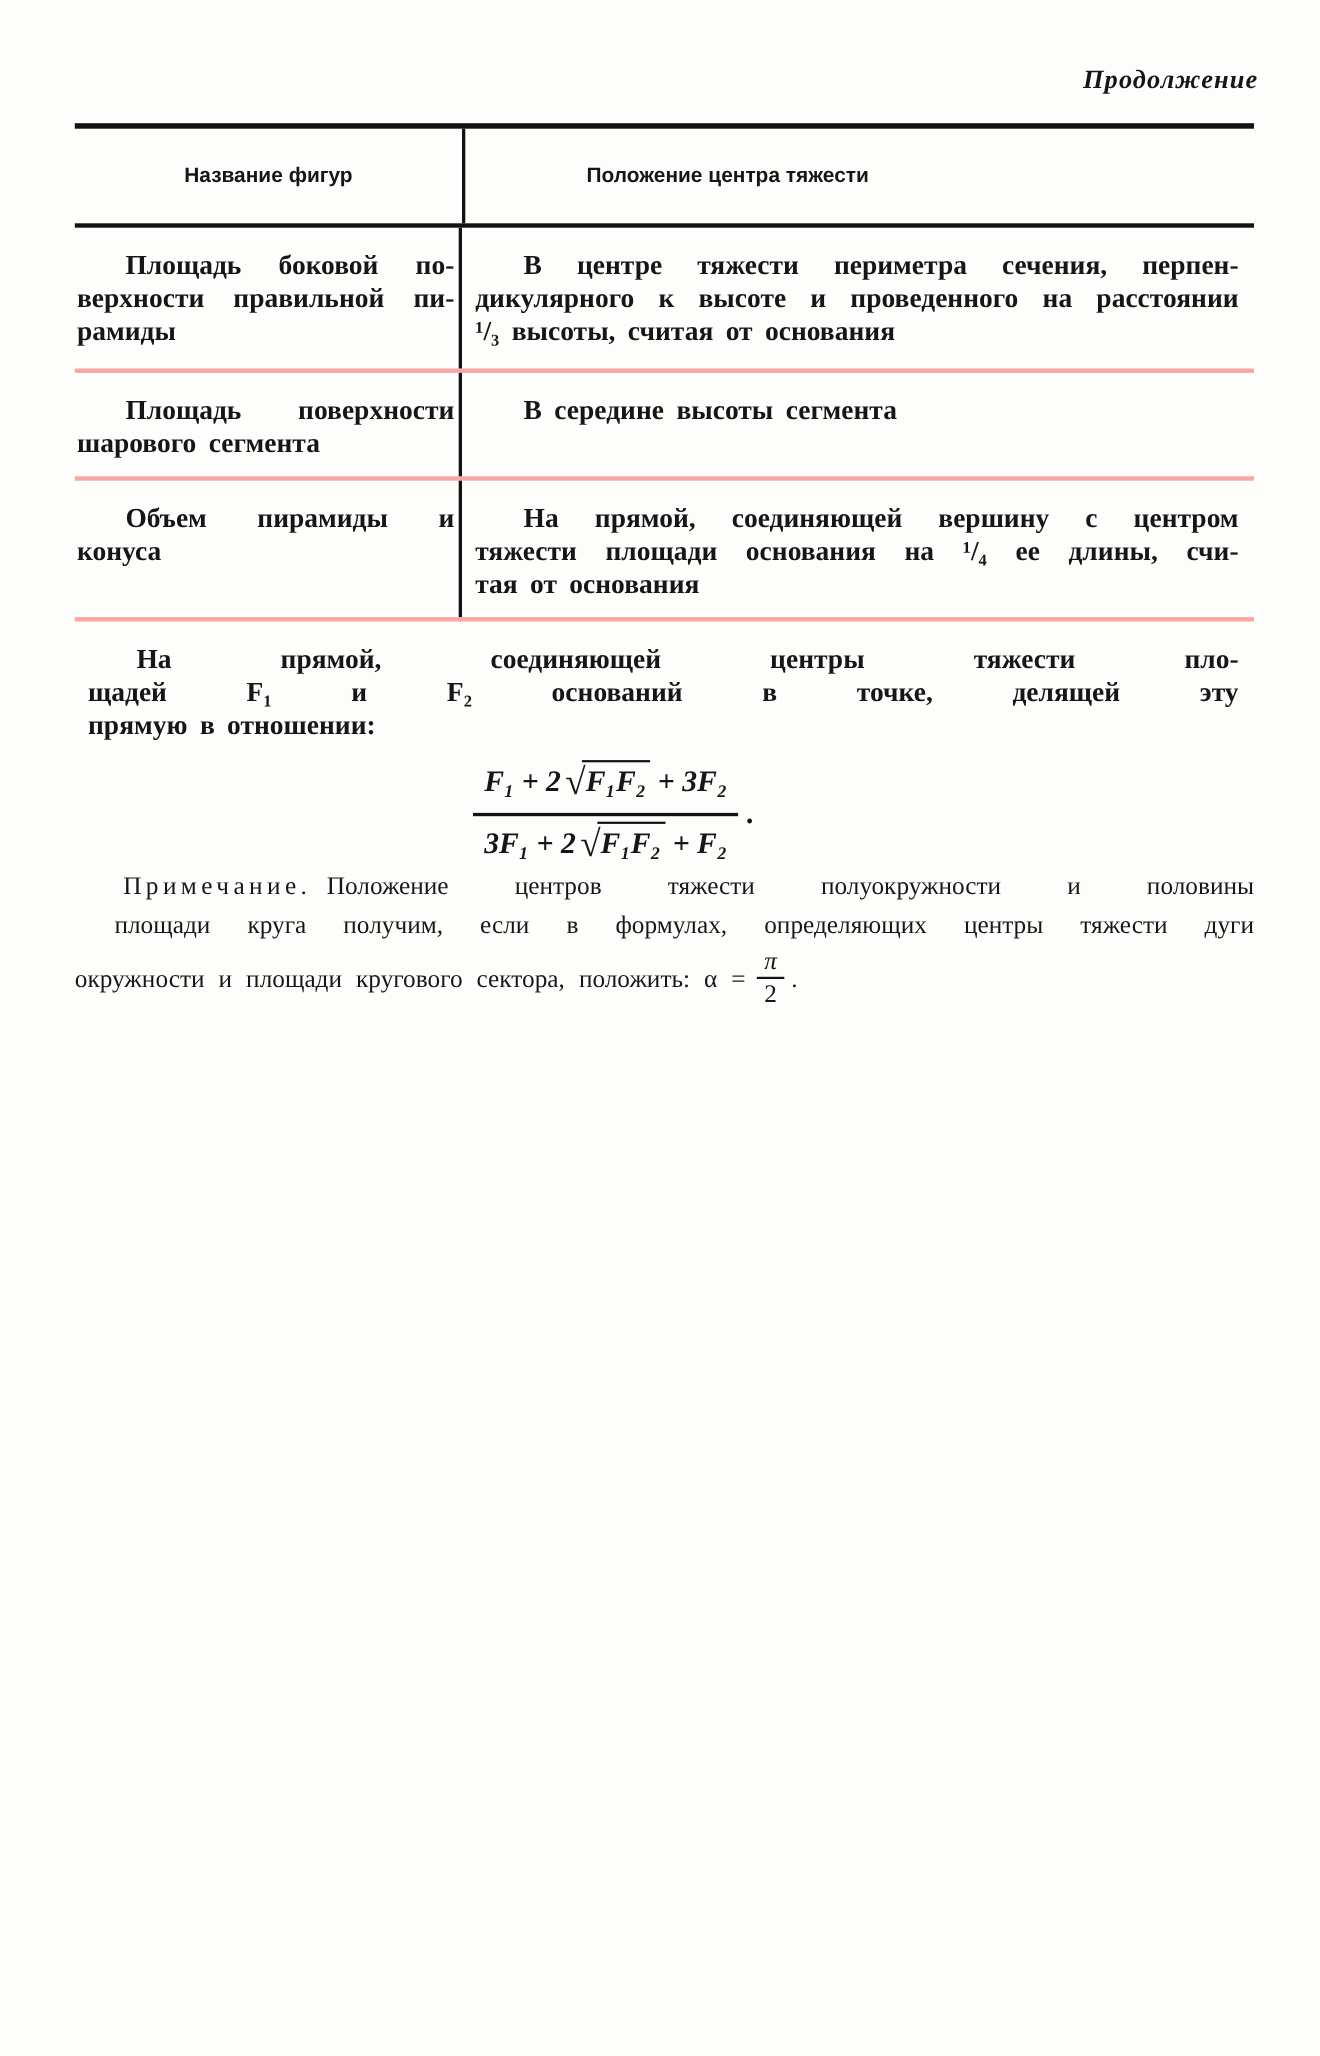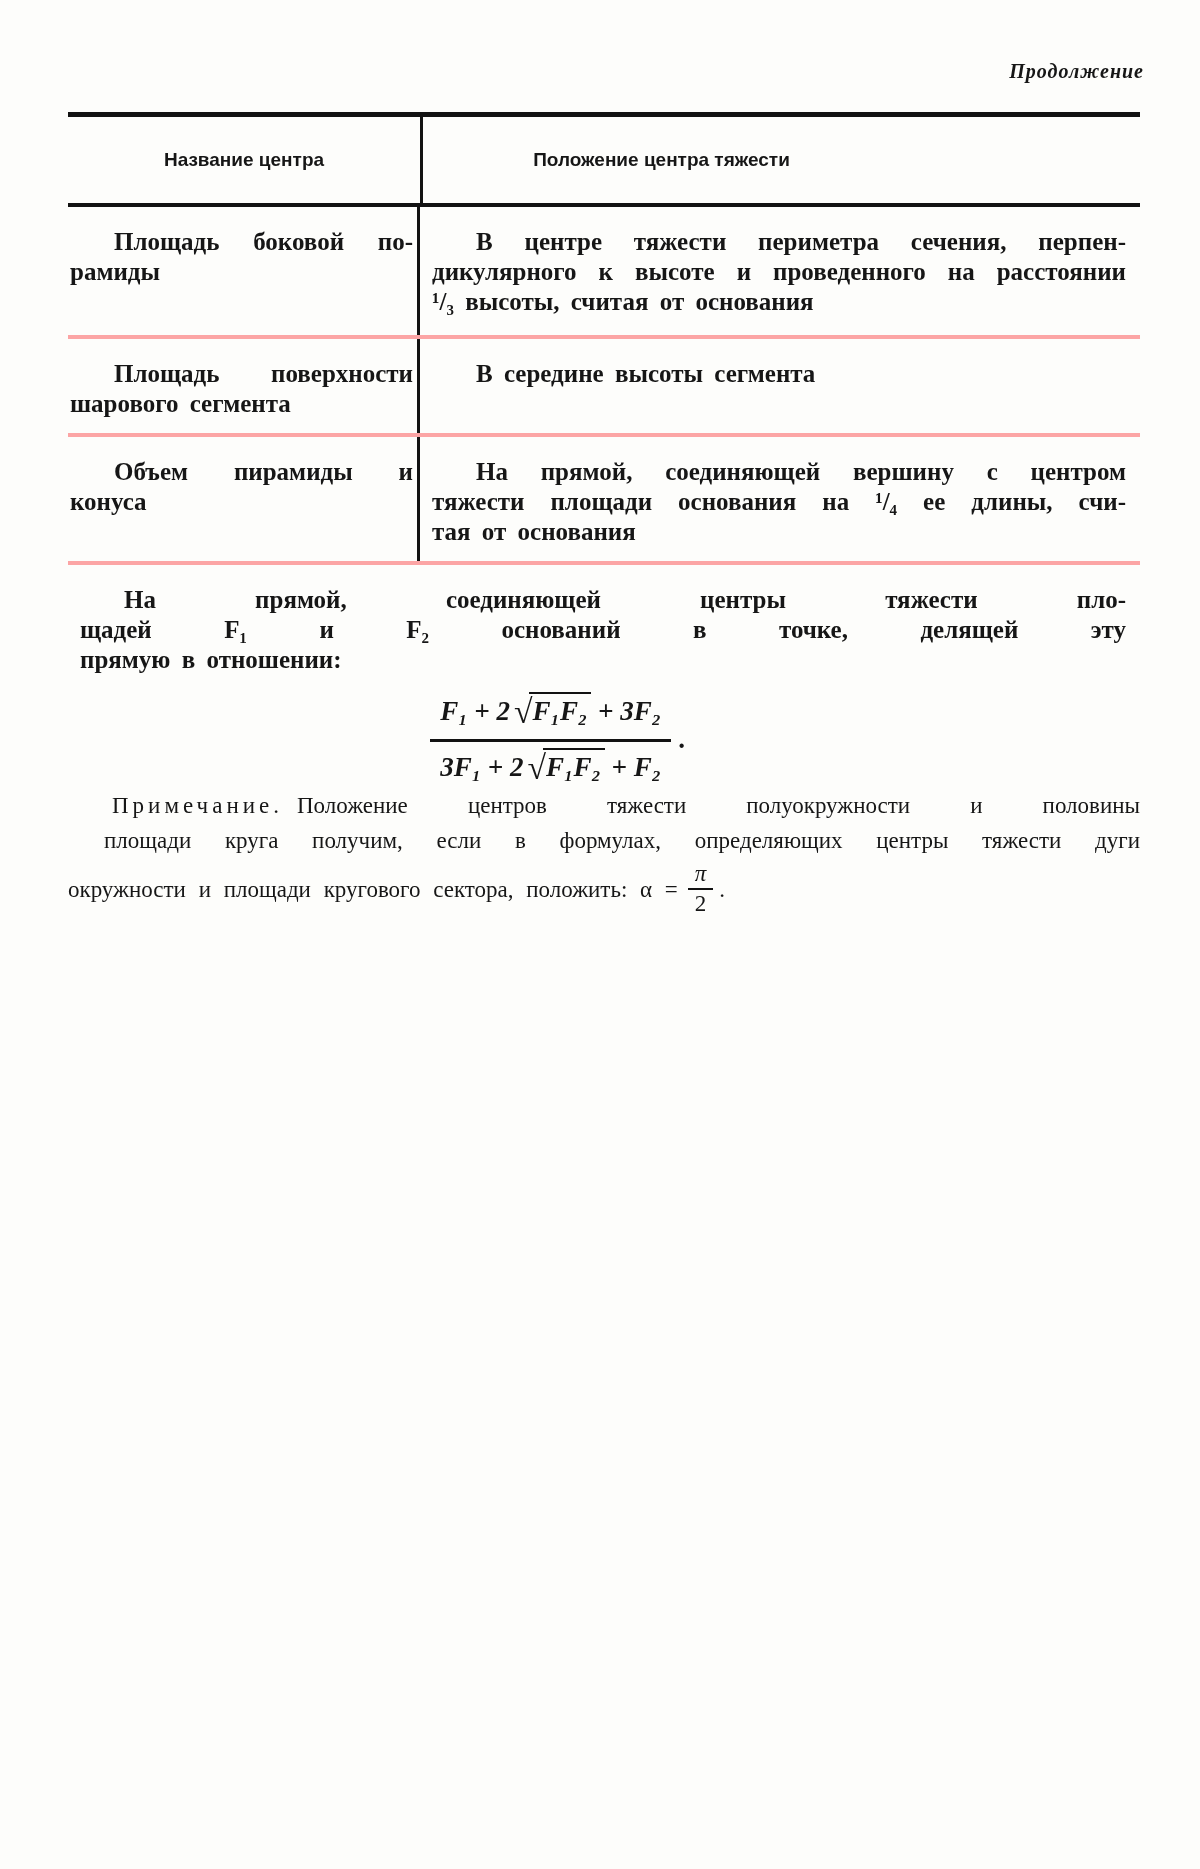"Продолжение" .continuation { font-size: 20px -> 24px }
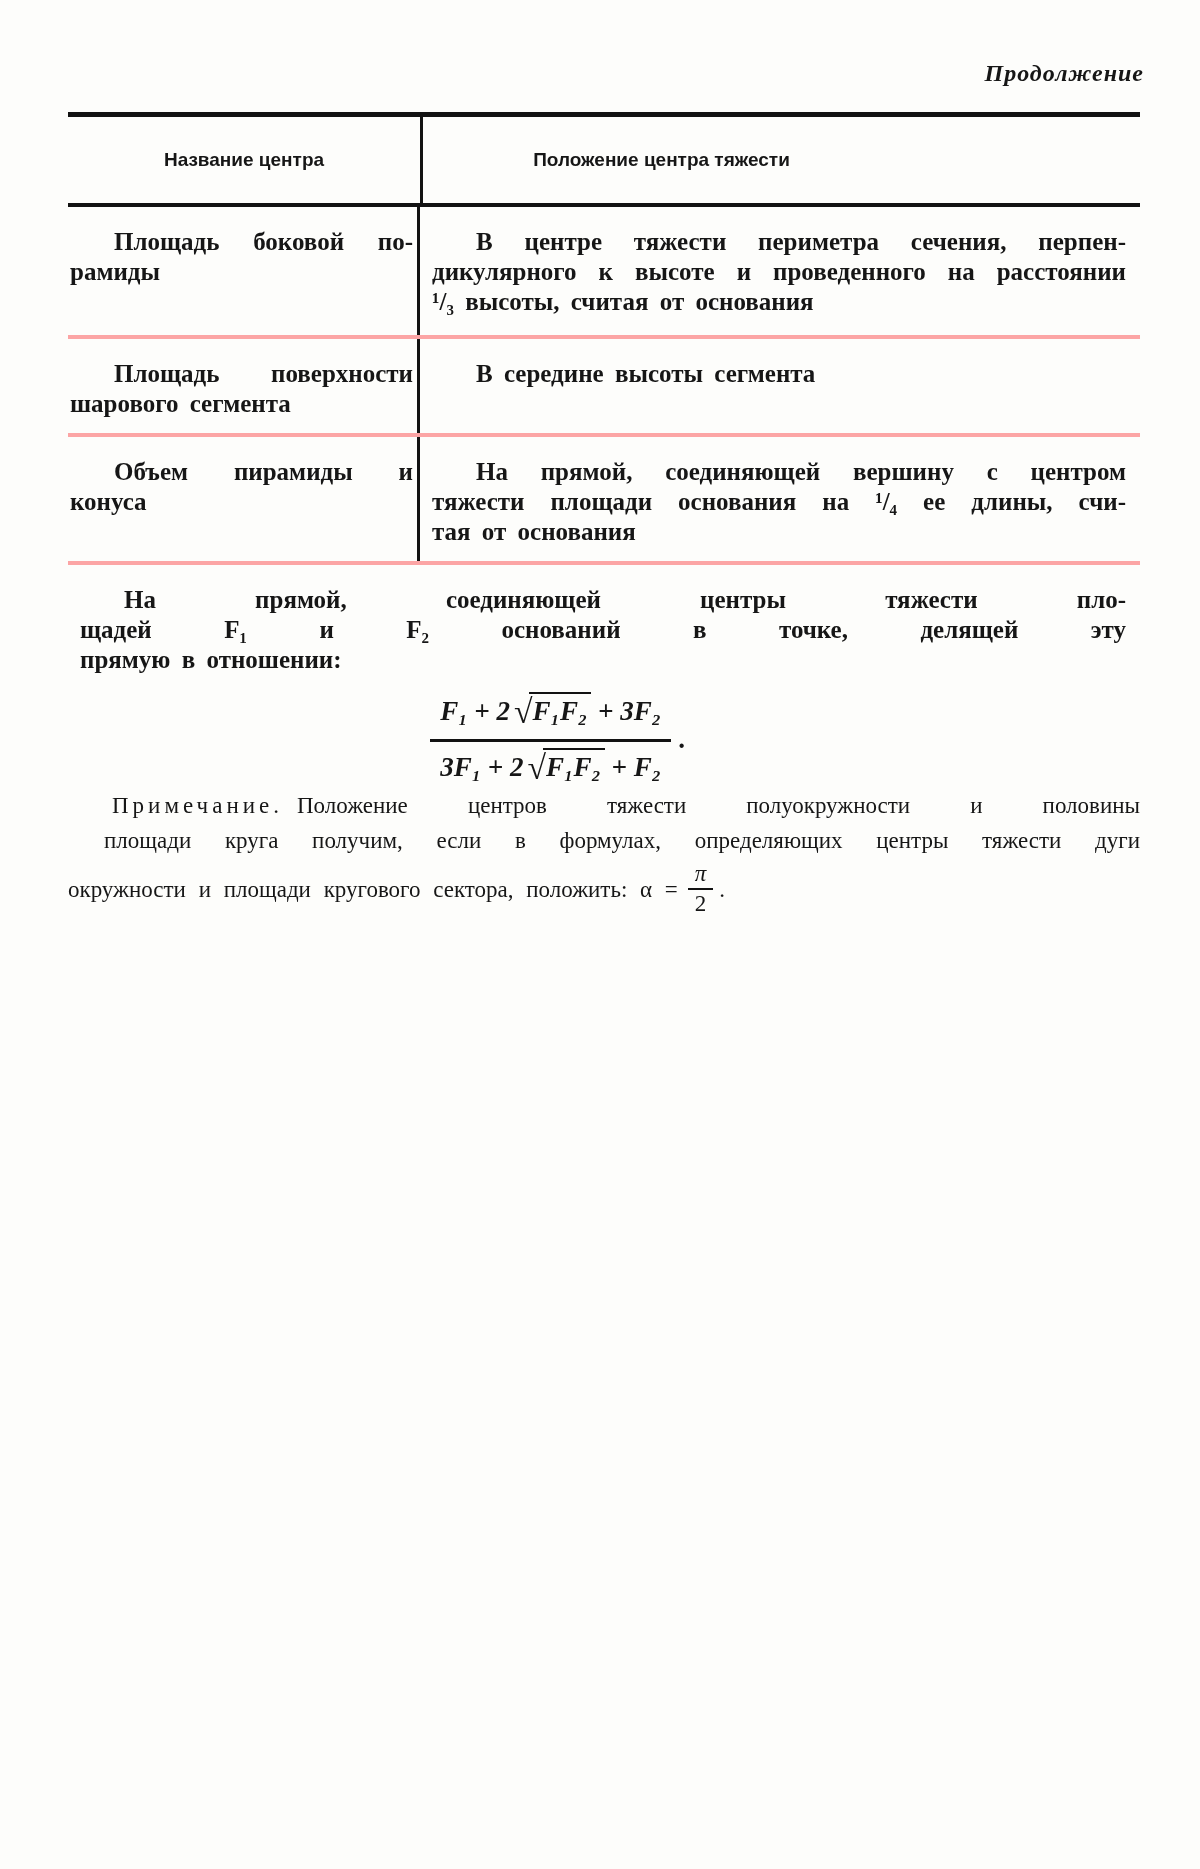"Название центра" div.th { text: центра -> фигур }
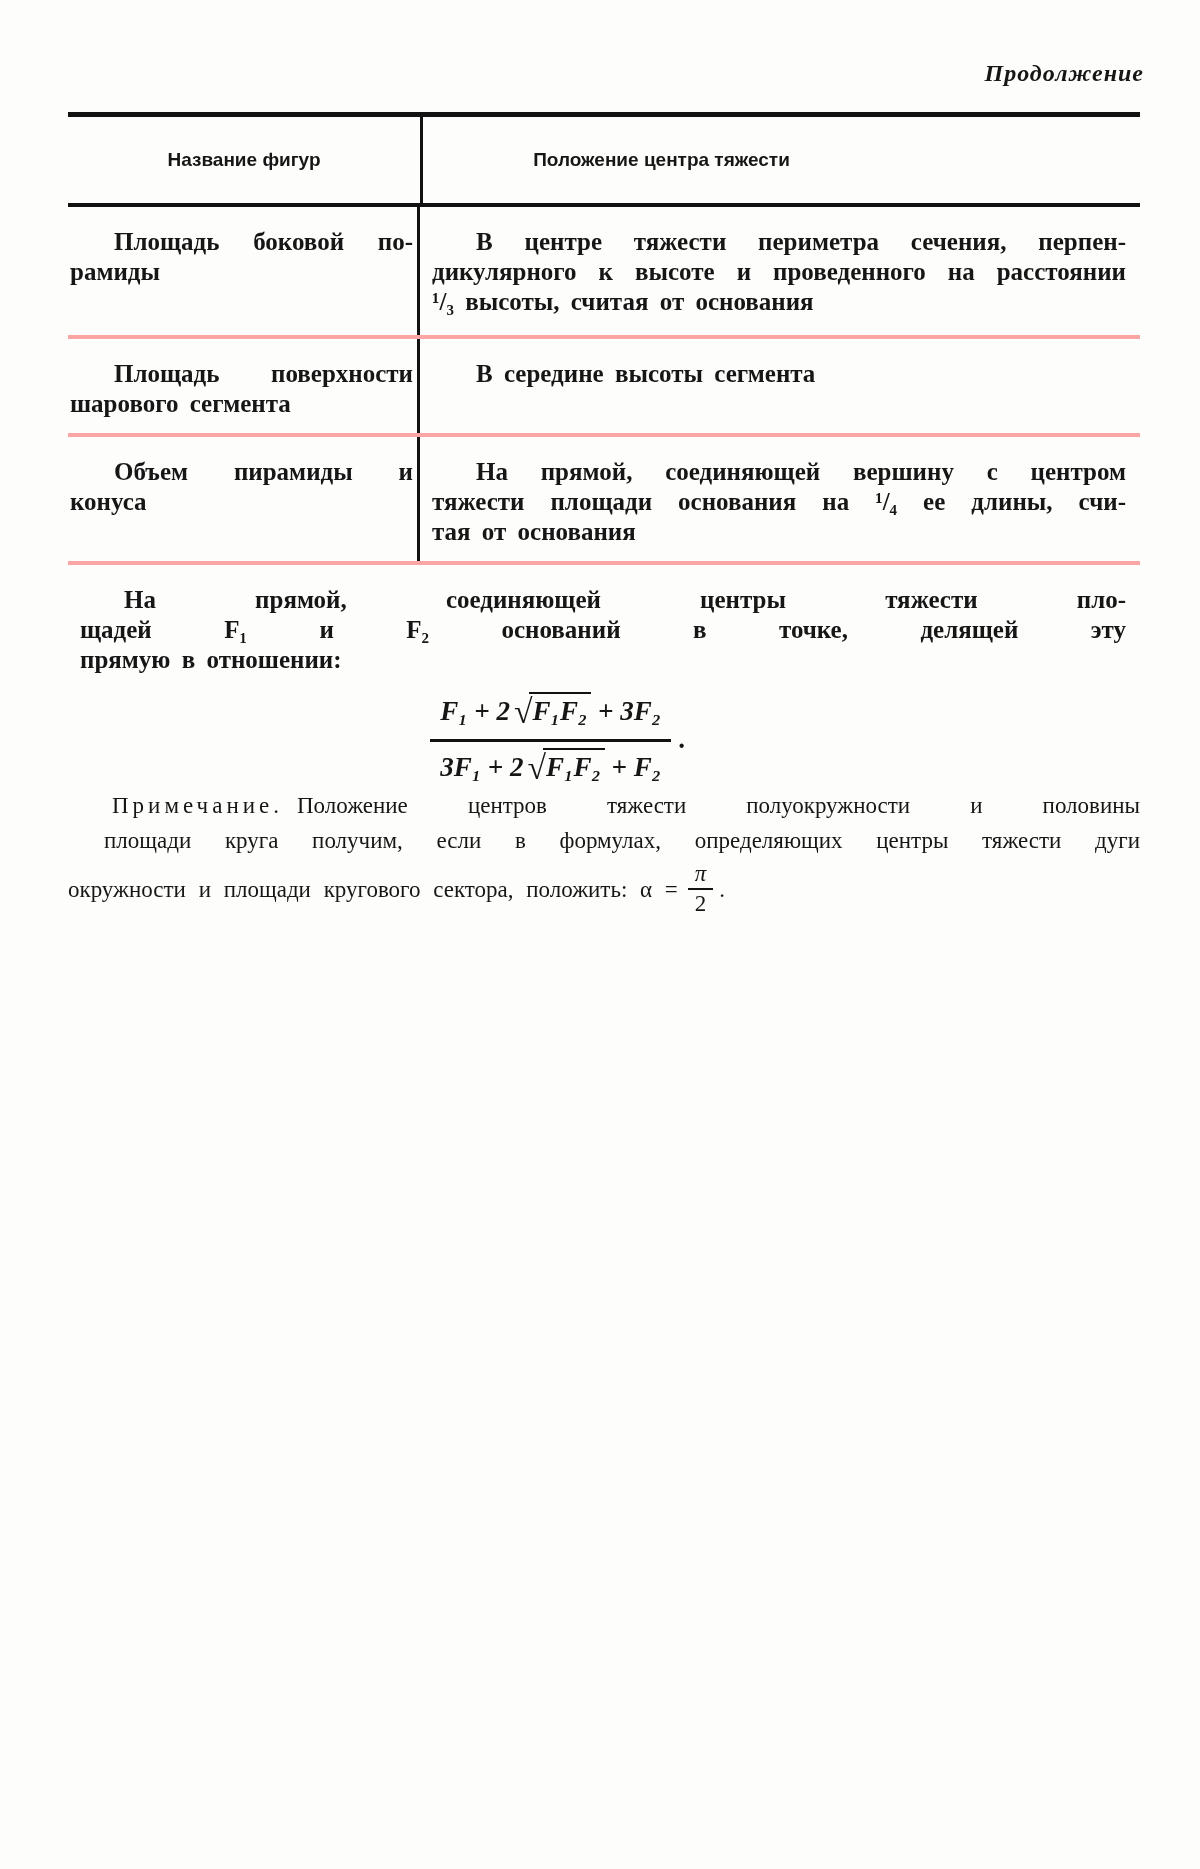"верхности правильной пи-" div.line { html: none -> <div>верхности правильной пи-</div> }
